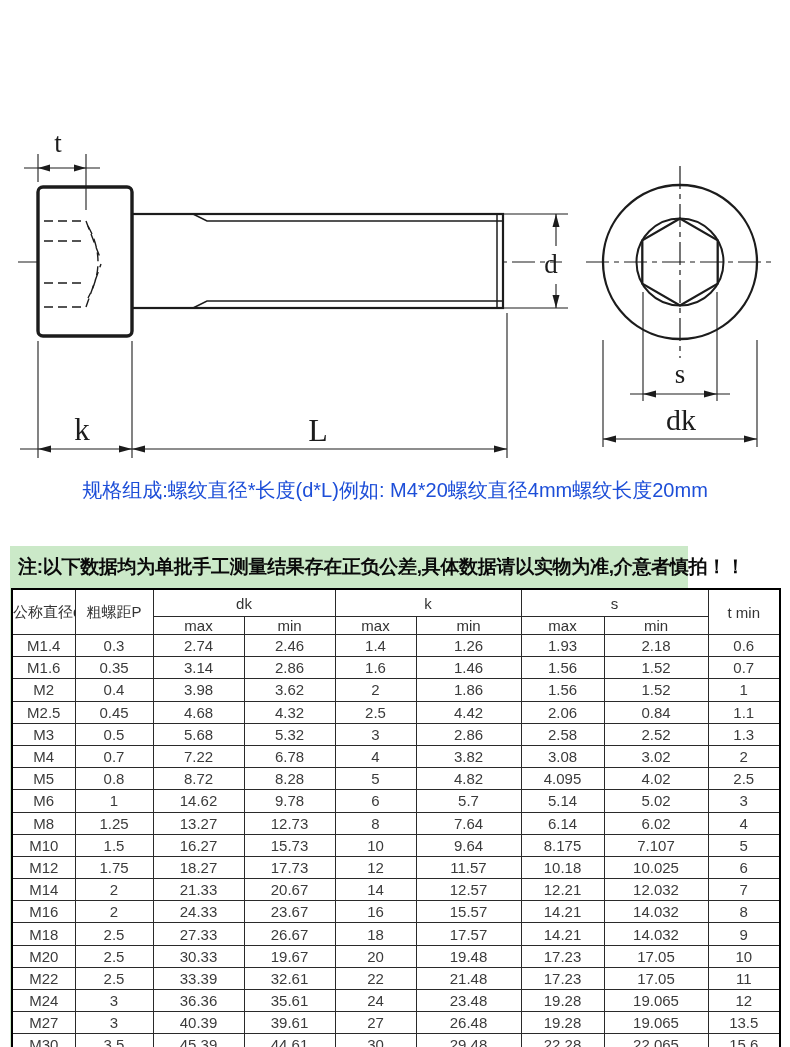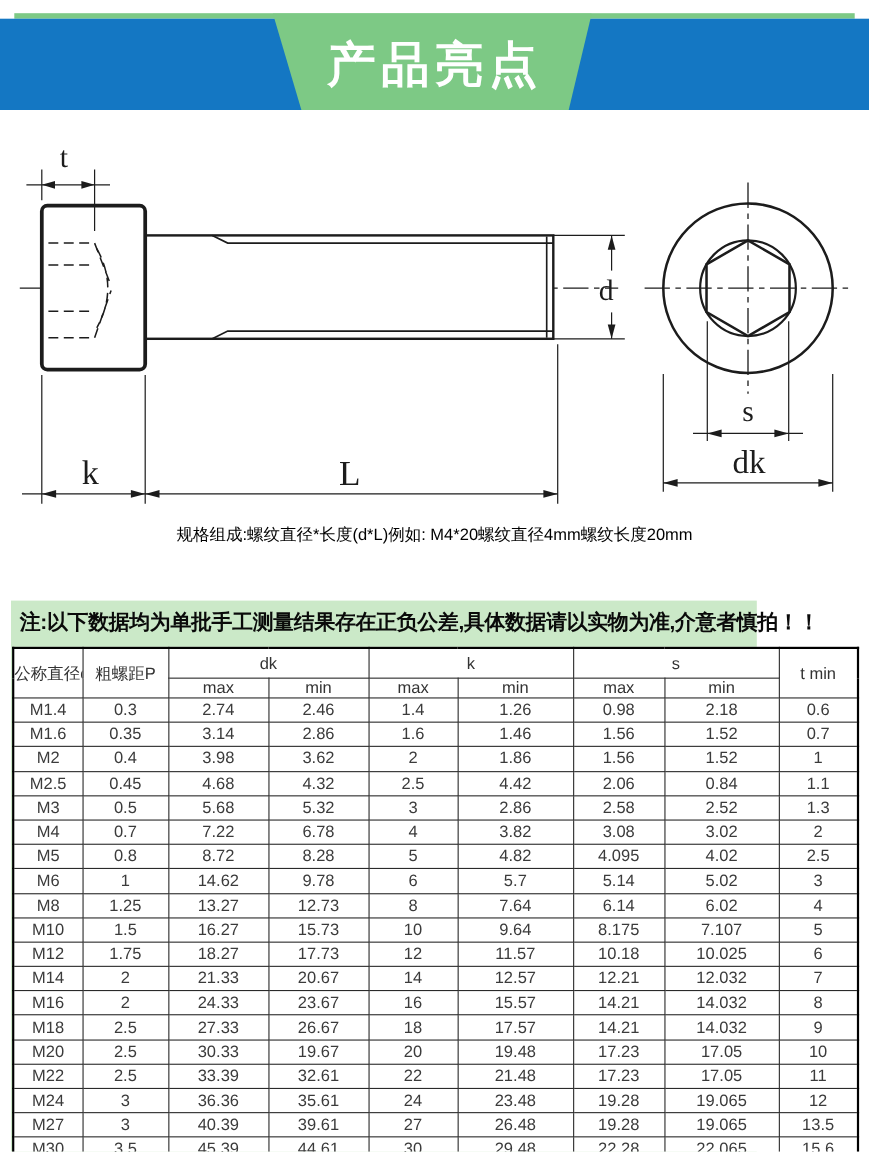"产品亮点" div.banner { html: <div> <div></div> <div></div> <div> <div>产品亮点</div> </div> </div> -> none }
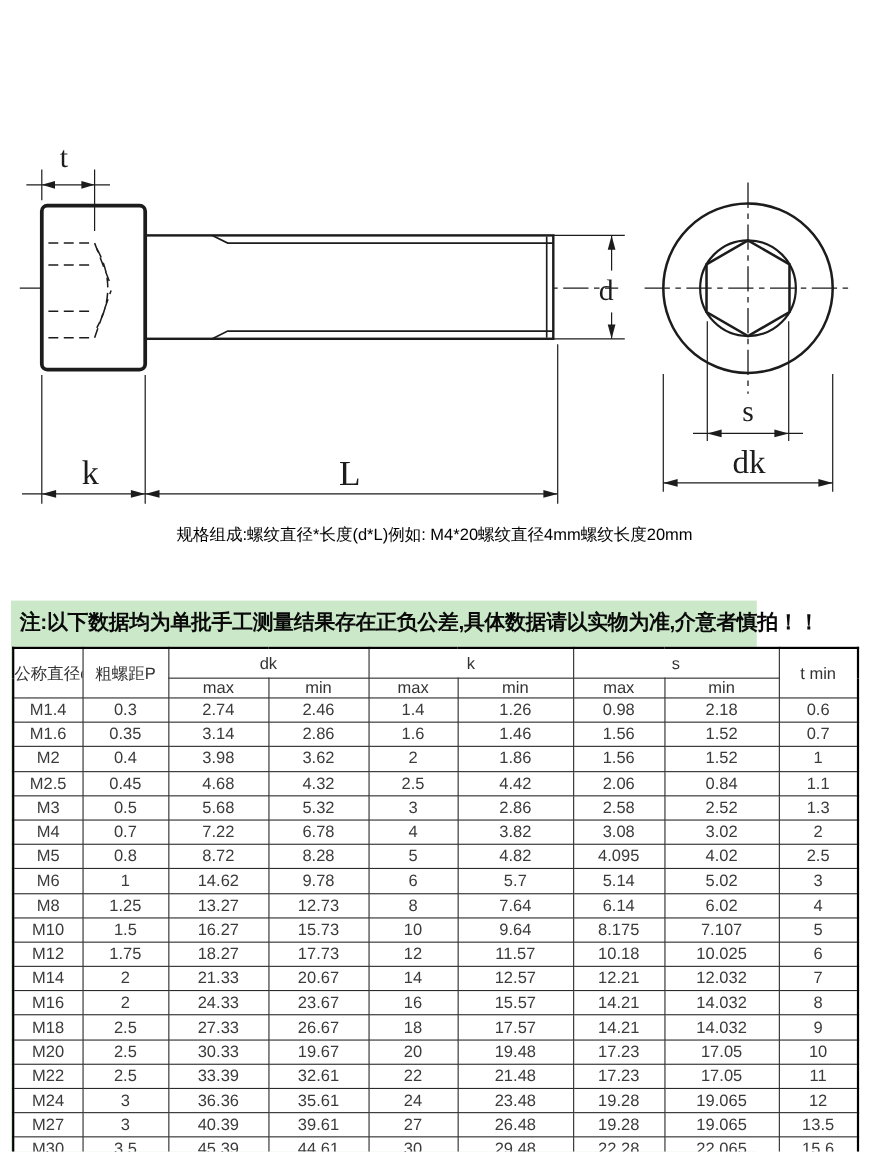"规格组成:螺纹直径*长度(d*L)例如:" .spec-line { color: #000000 -> #1d4ed8; font-size: 15px -> 20px }
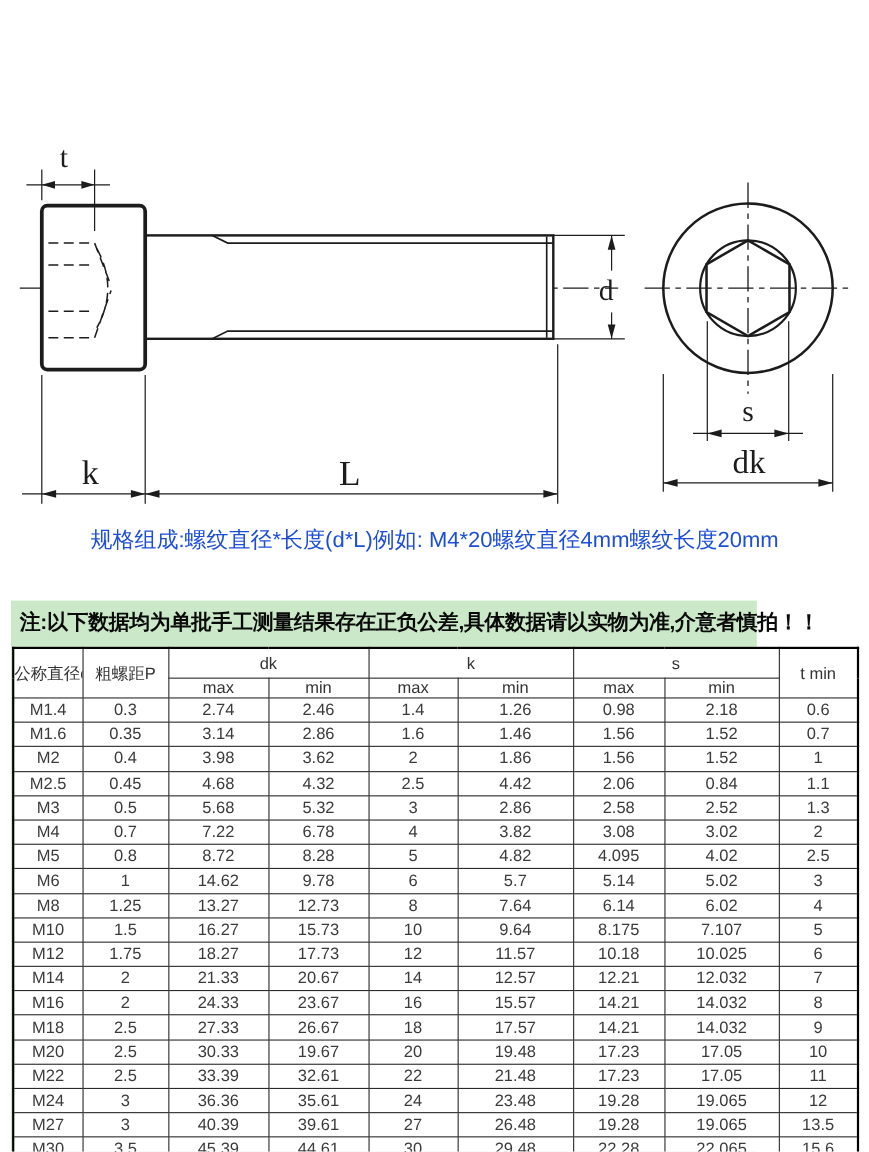"0.98" td { text: 0.98 -> 1.93 }
